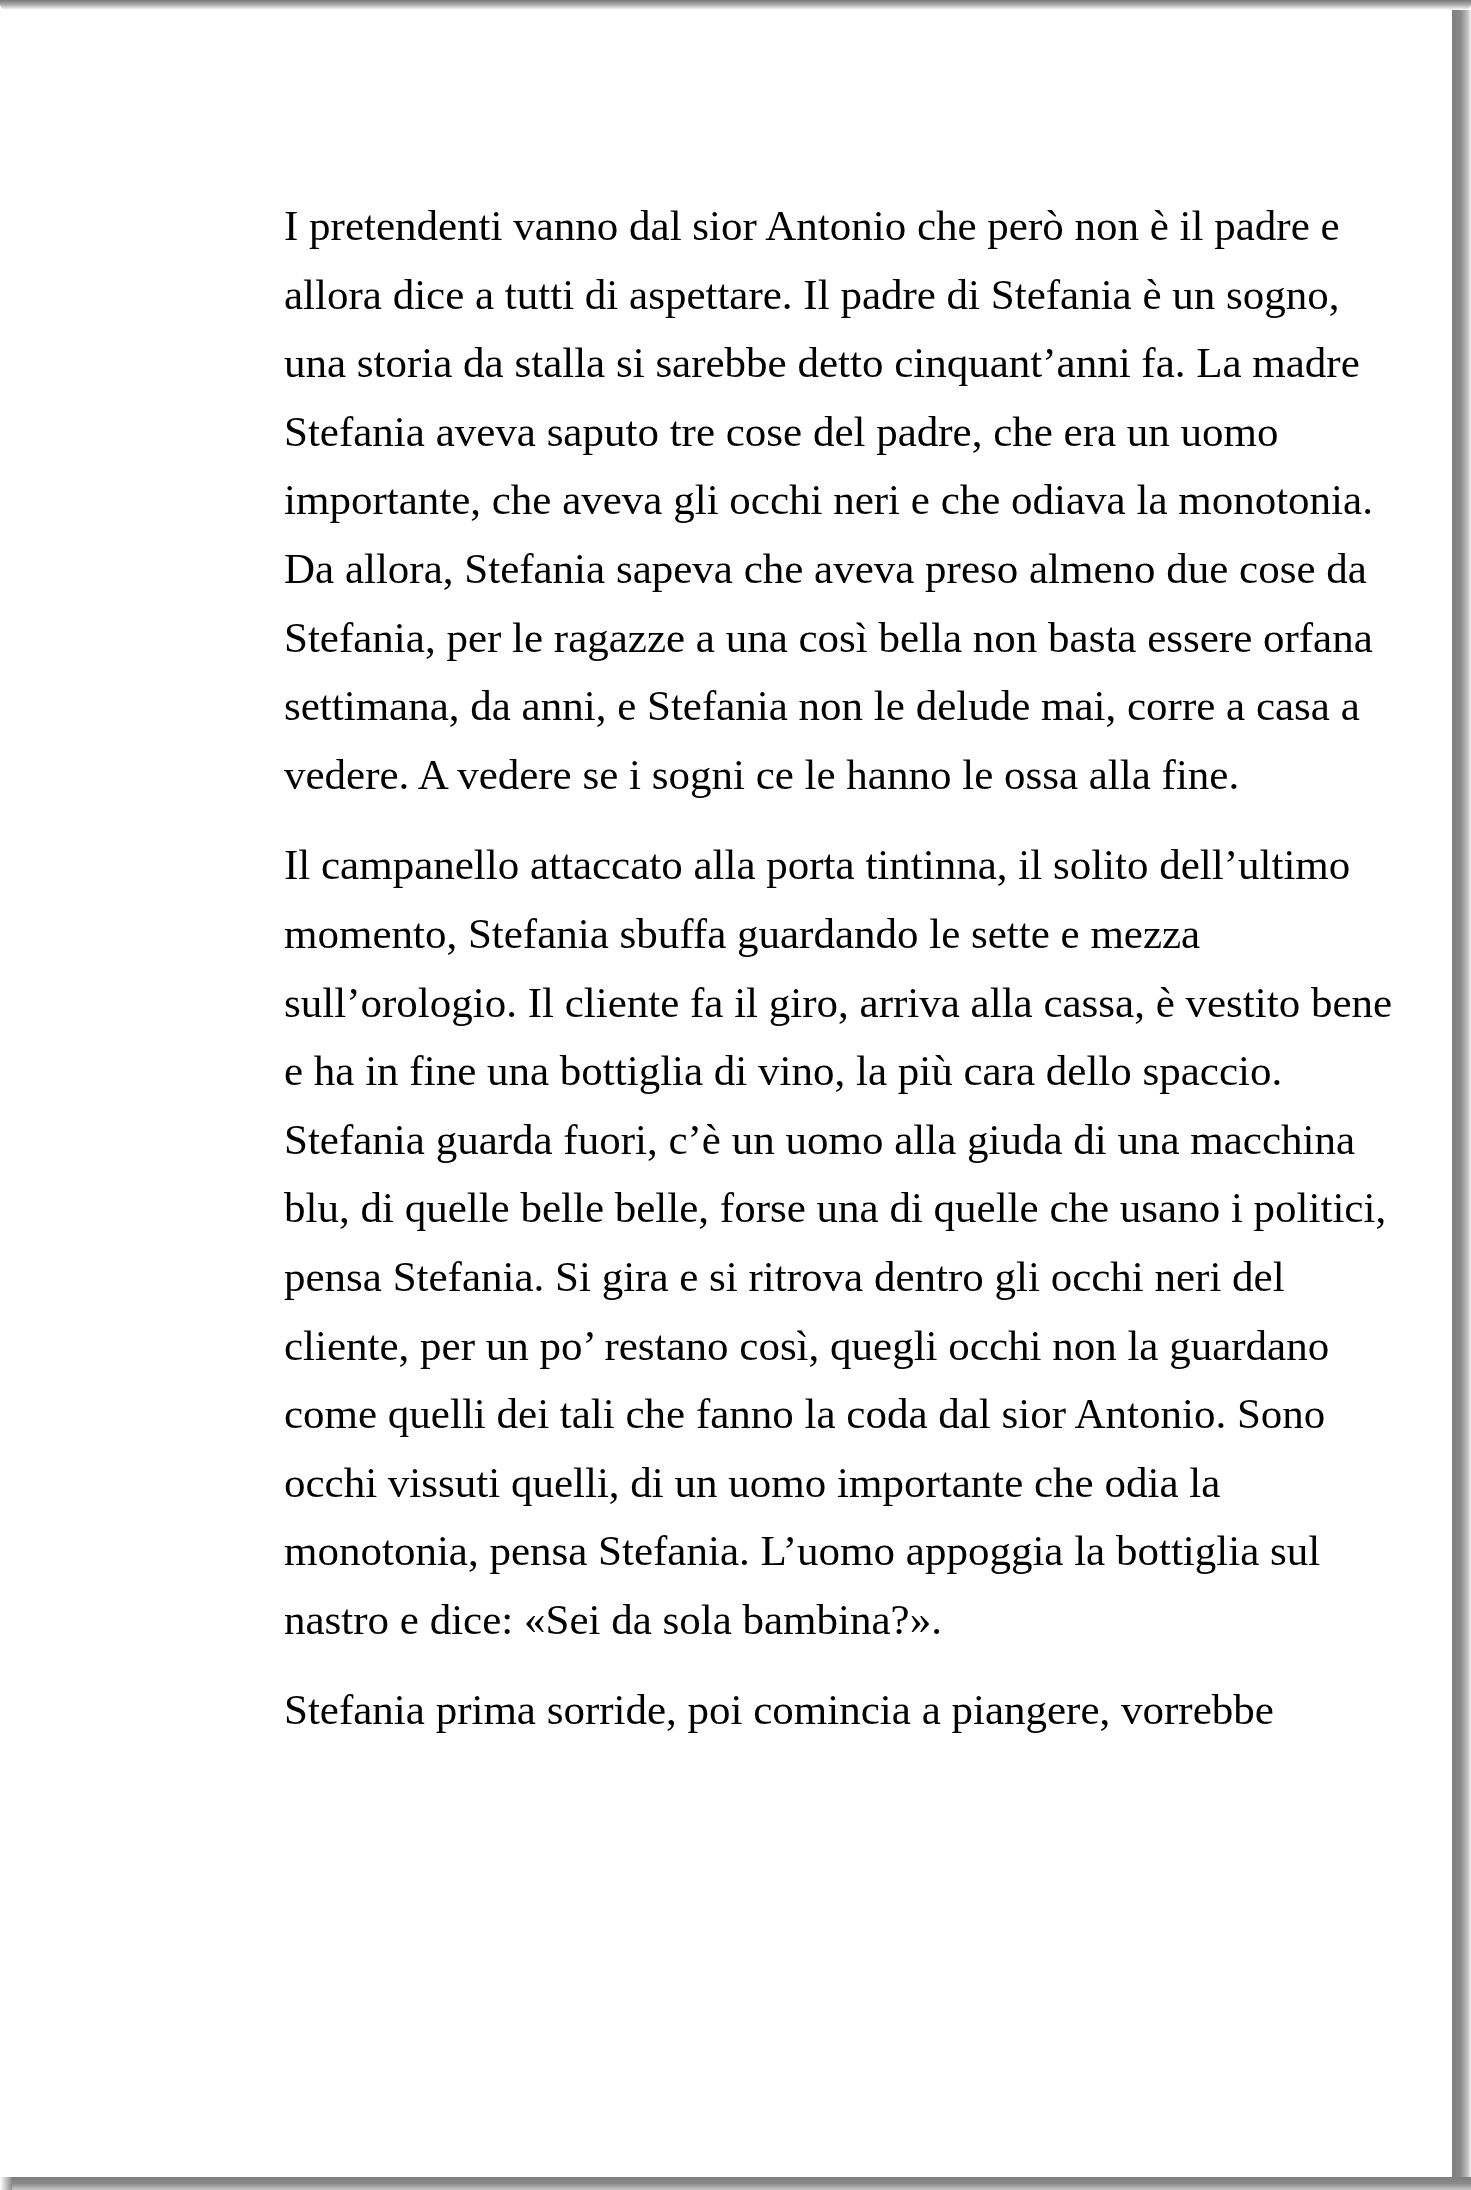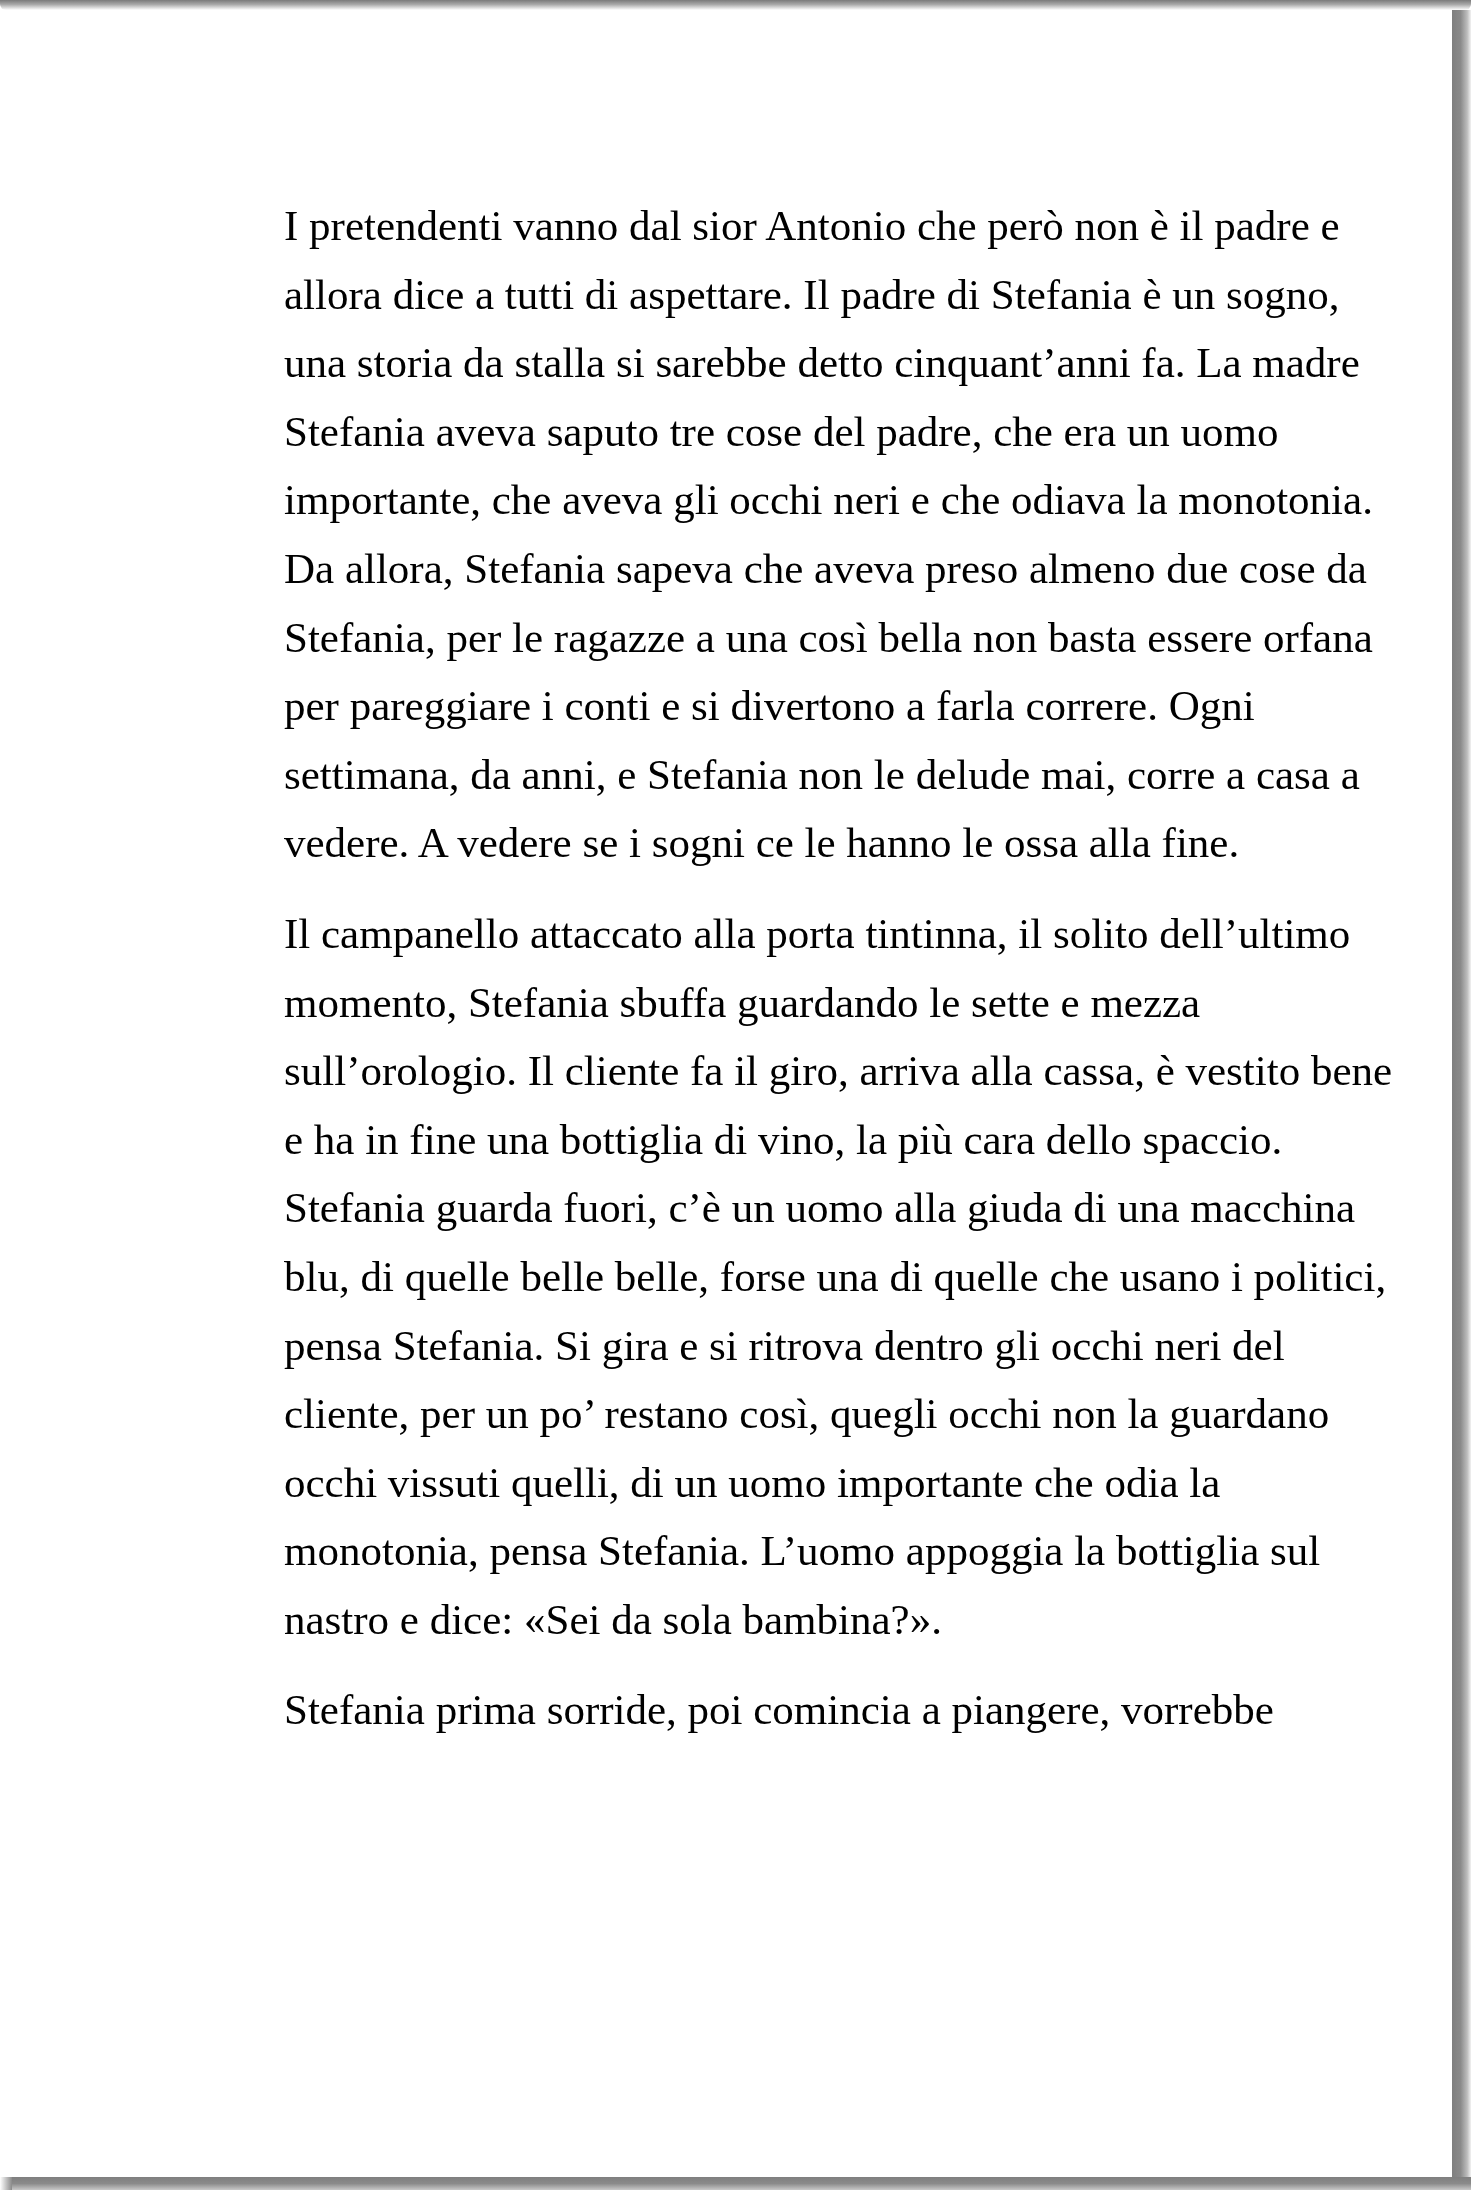"per pareggiare i conti e" span.line { html: <span>per pareggiare i conti e si divertono a farla correre. Ogni</span> -> none }
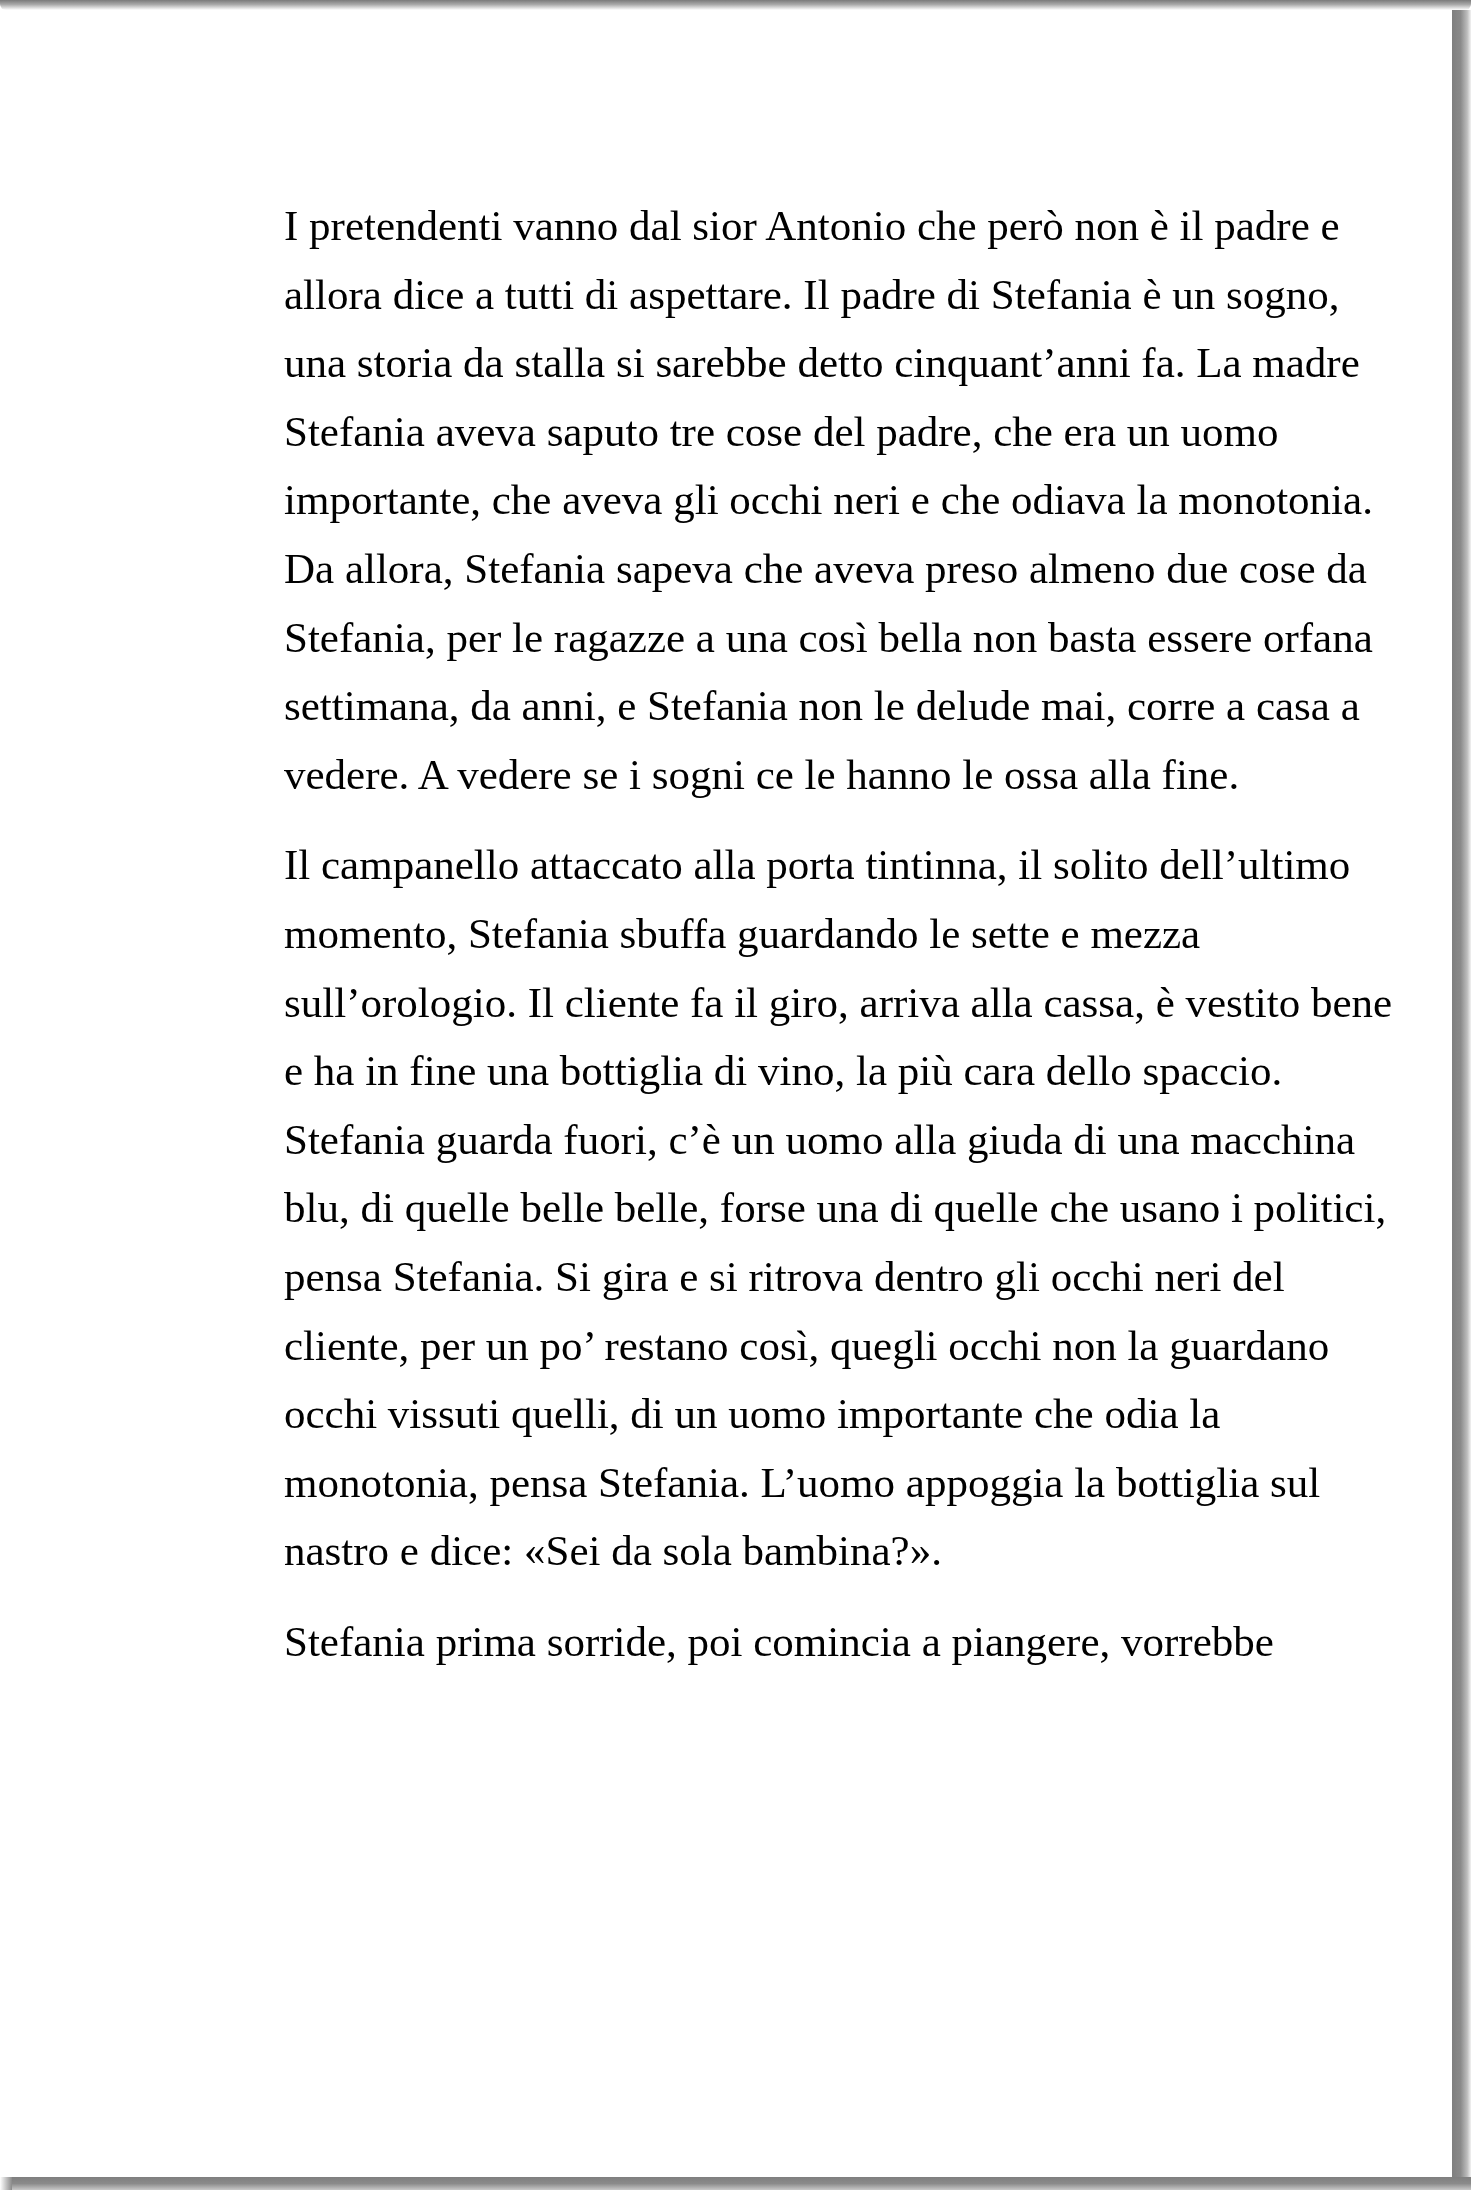"come quelli dei tali che" span.line { html: none -> <span>come quelli dei tali che fanno la coda dal sior Antonio. Sono</span> }
